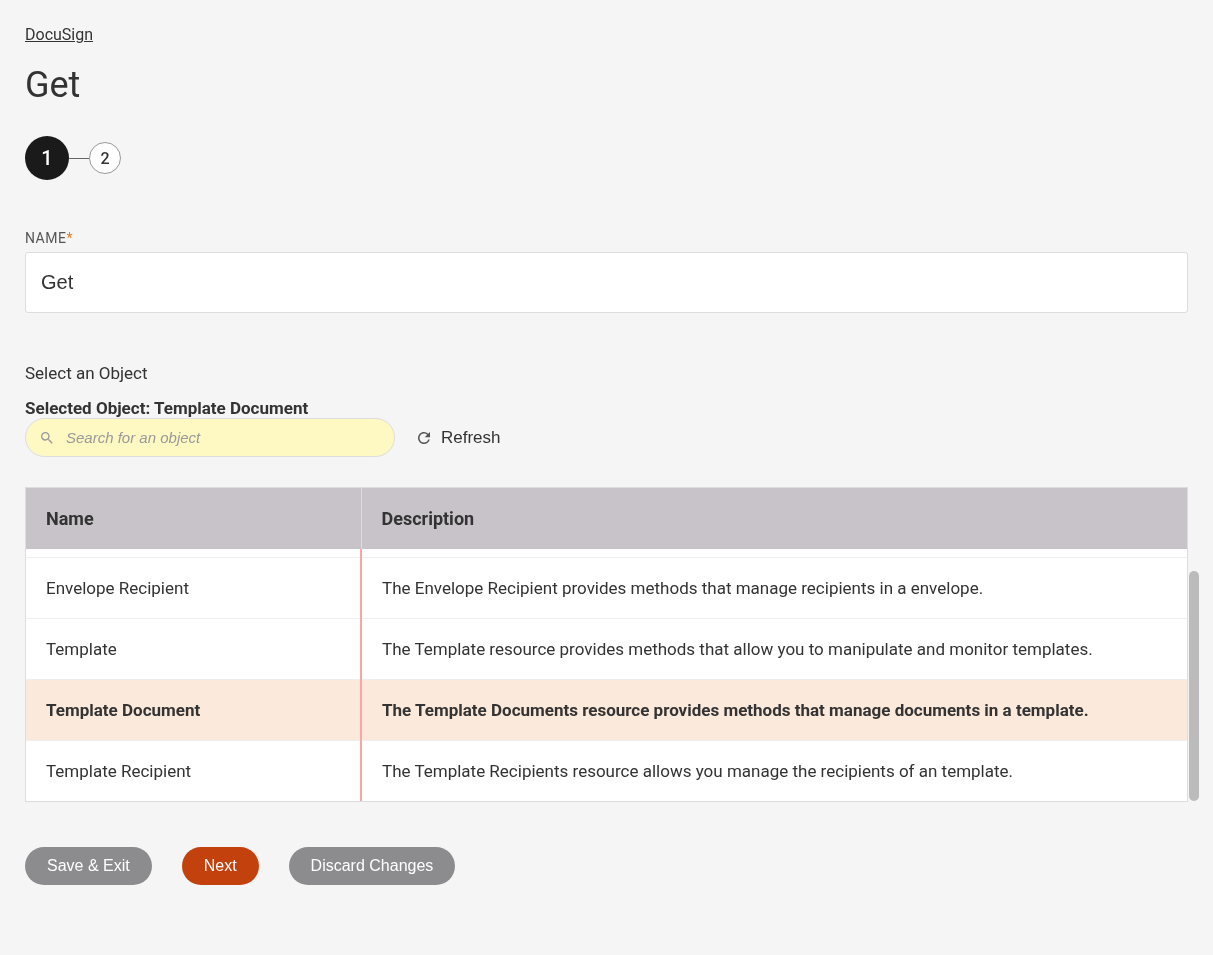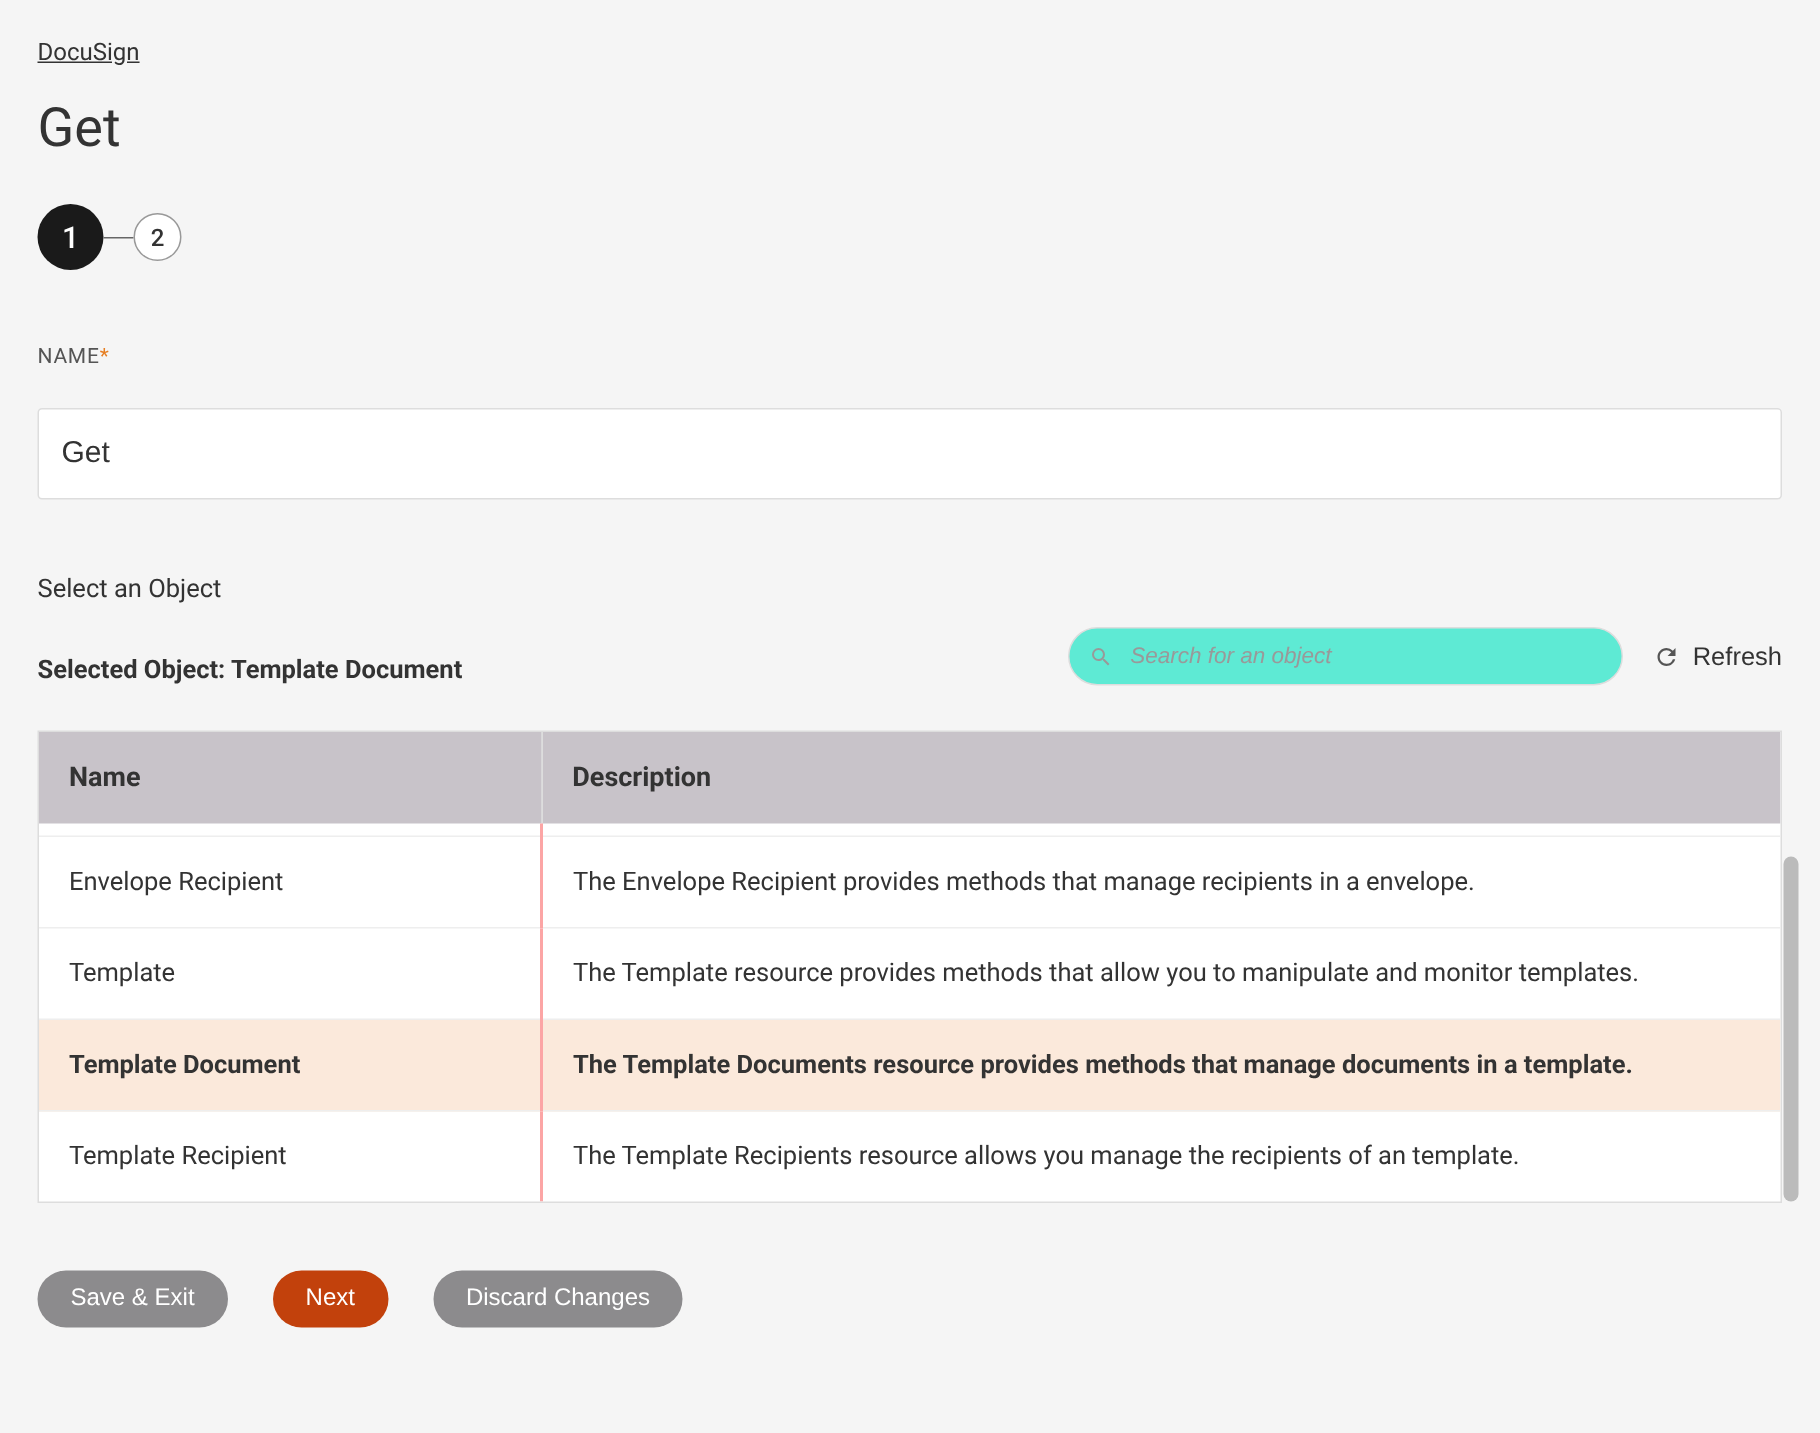"NAME*" .field-label { margin-bottom: 26px -> 6px }
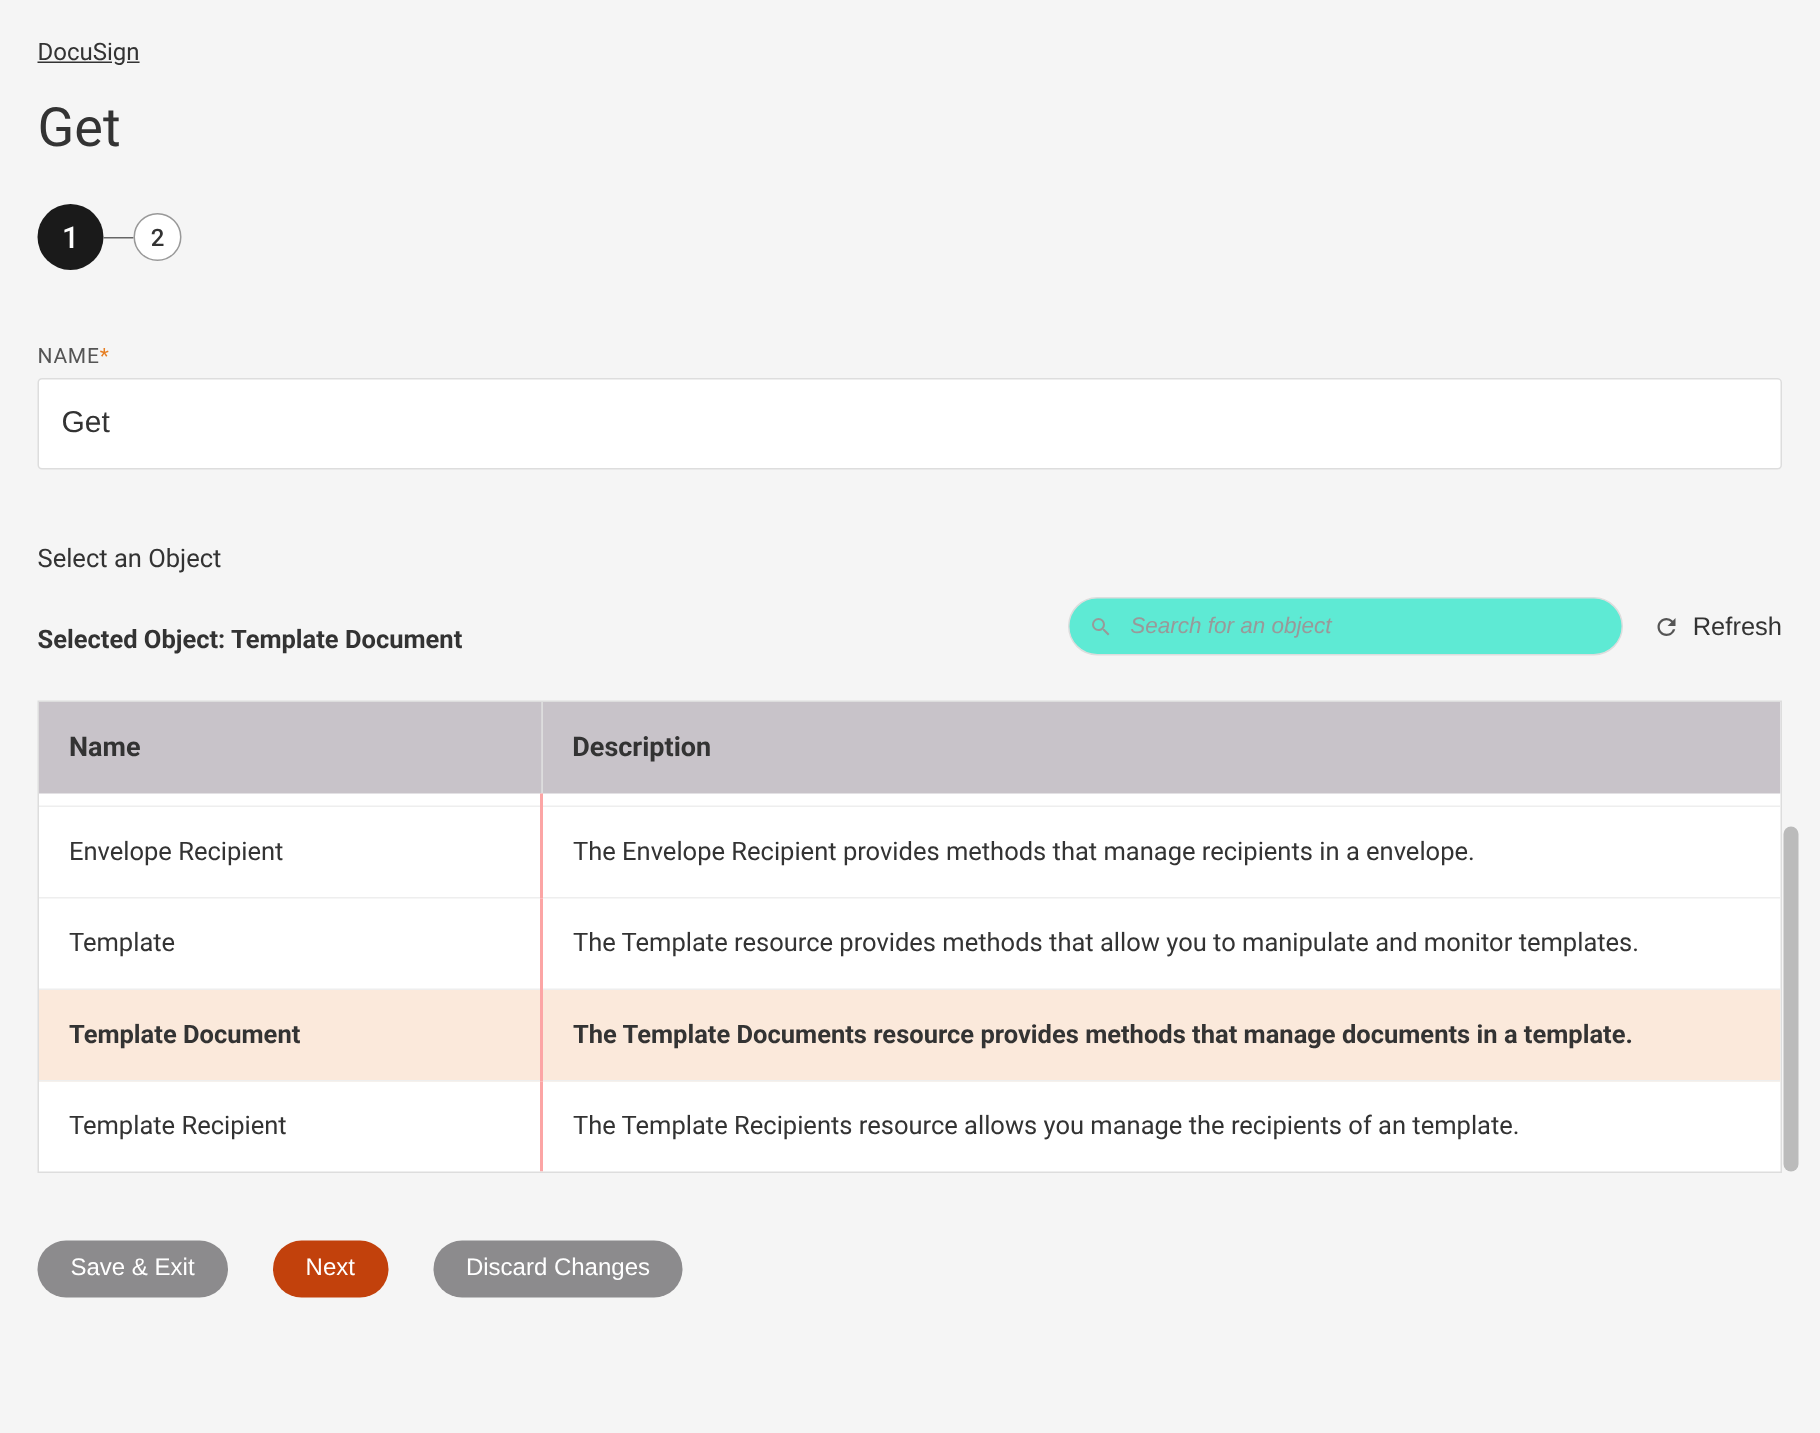"Selected Object: Template Document" .toolbar { align-items: flex-end -> flex-start; flex-direction: none -> column }
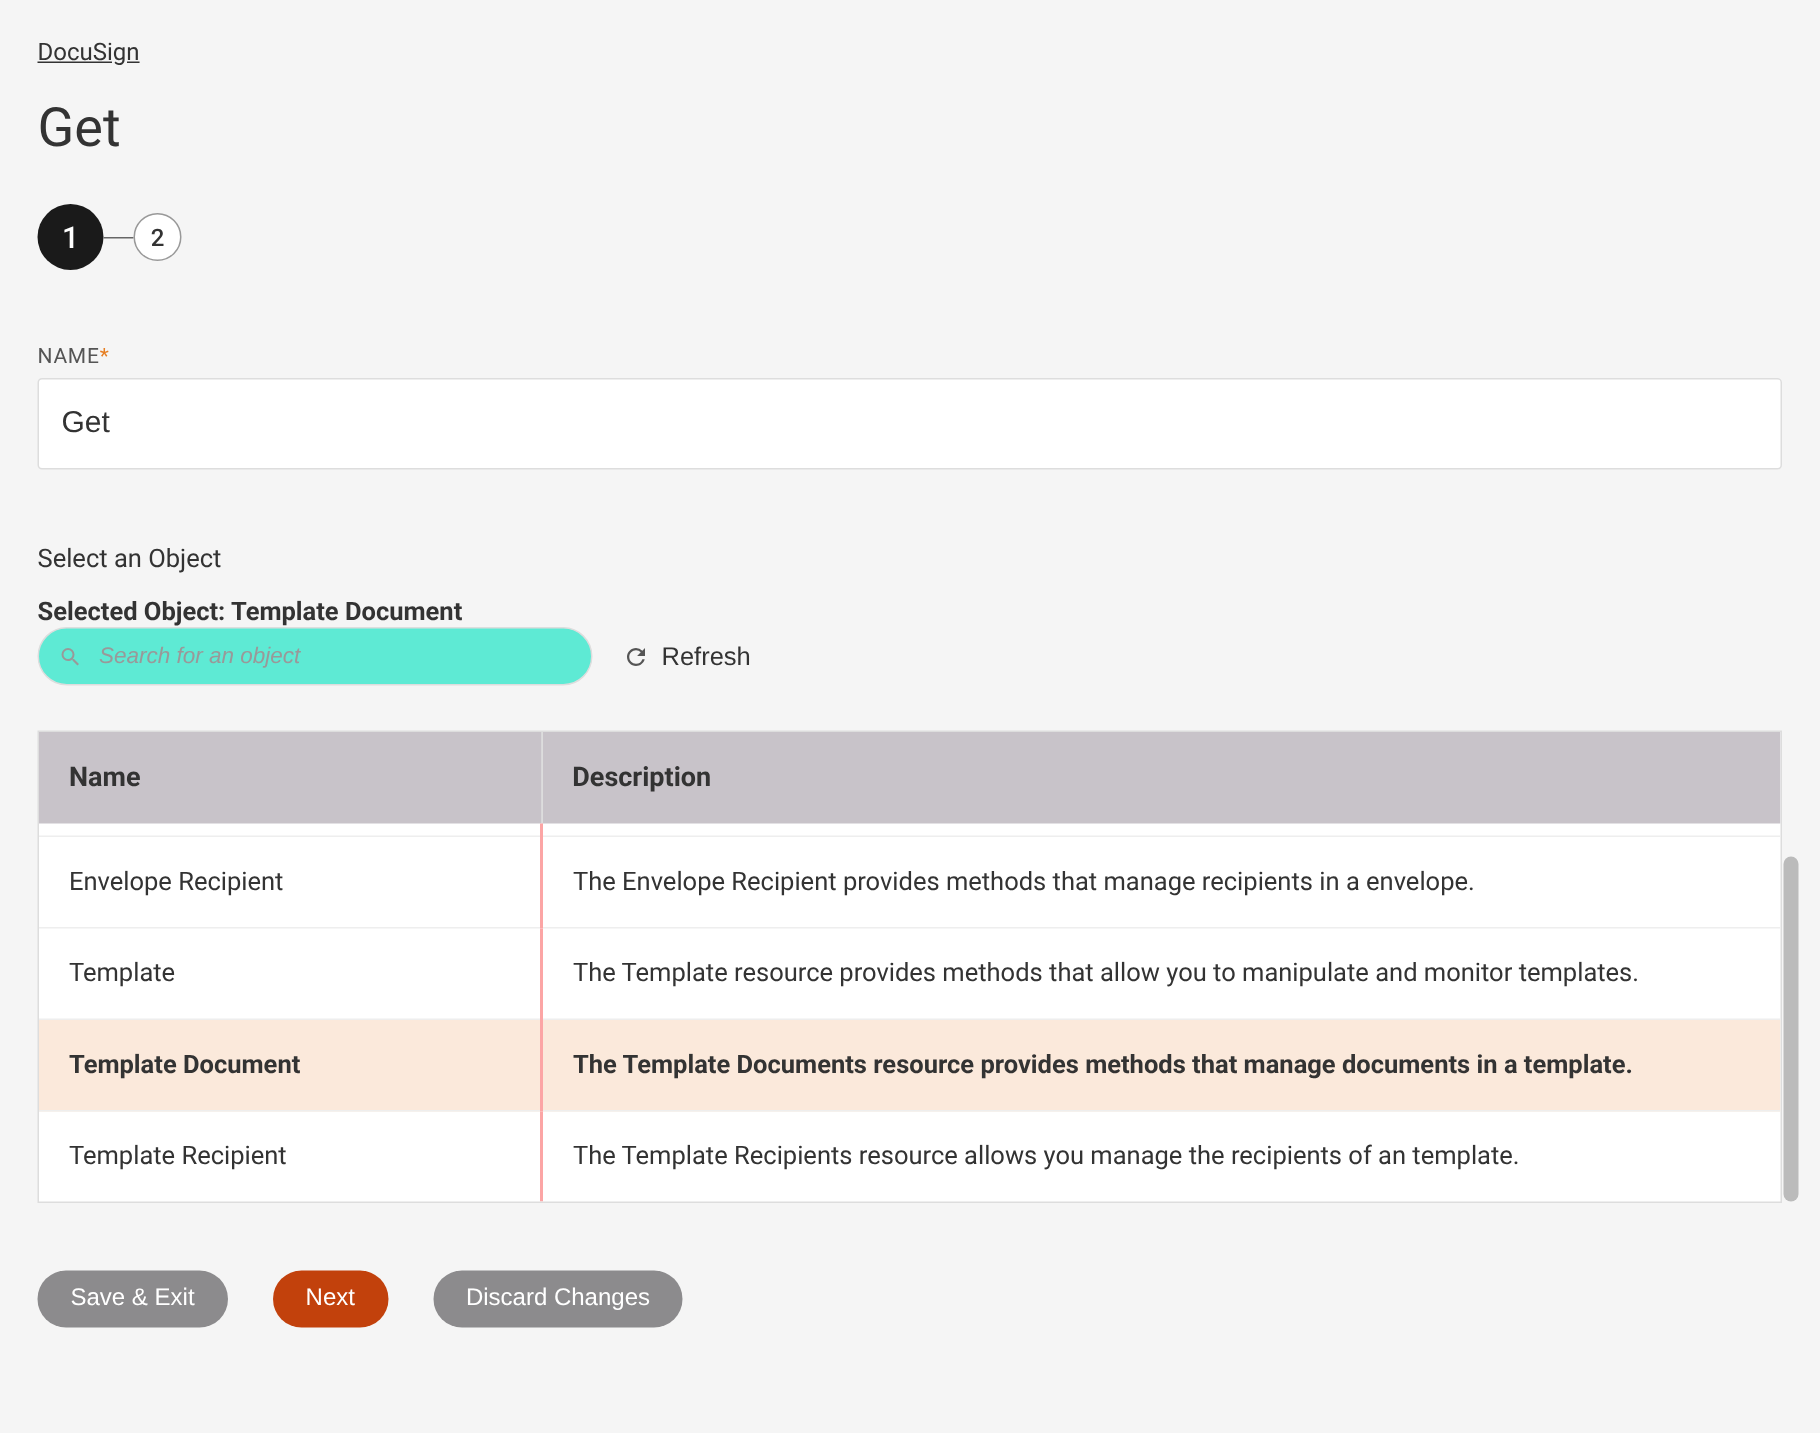"Search for an object" .search-input { background-color: #5eead4 -> #fef9c3 }
